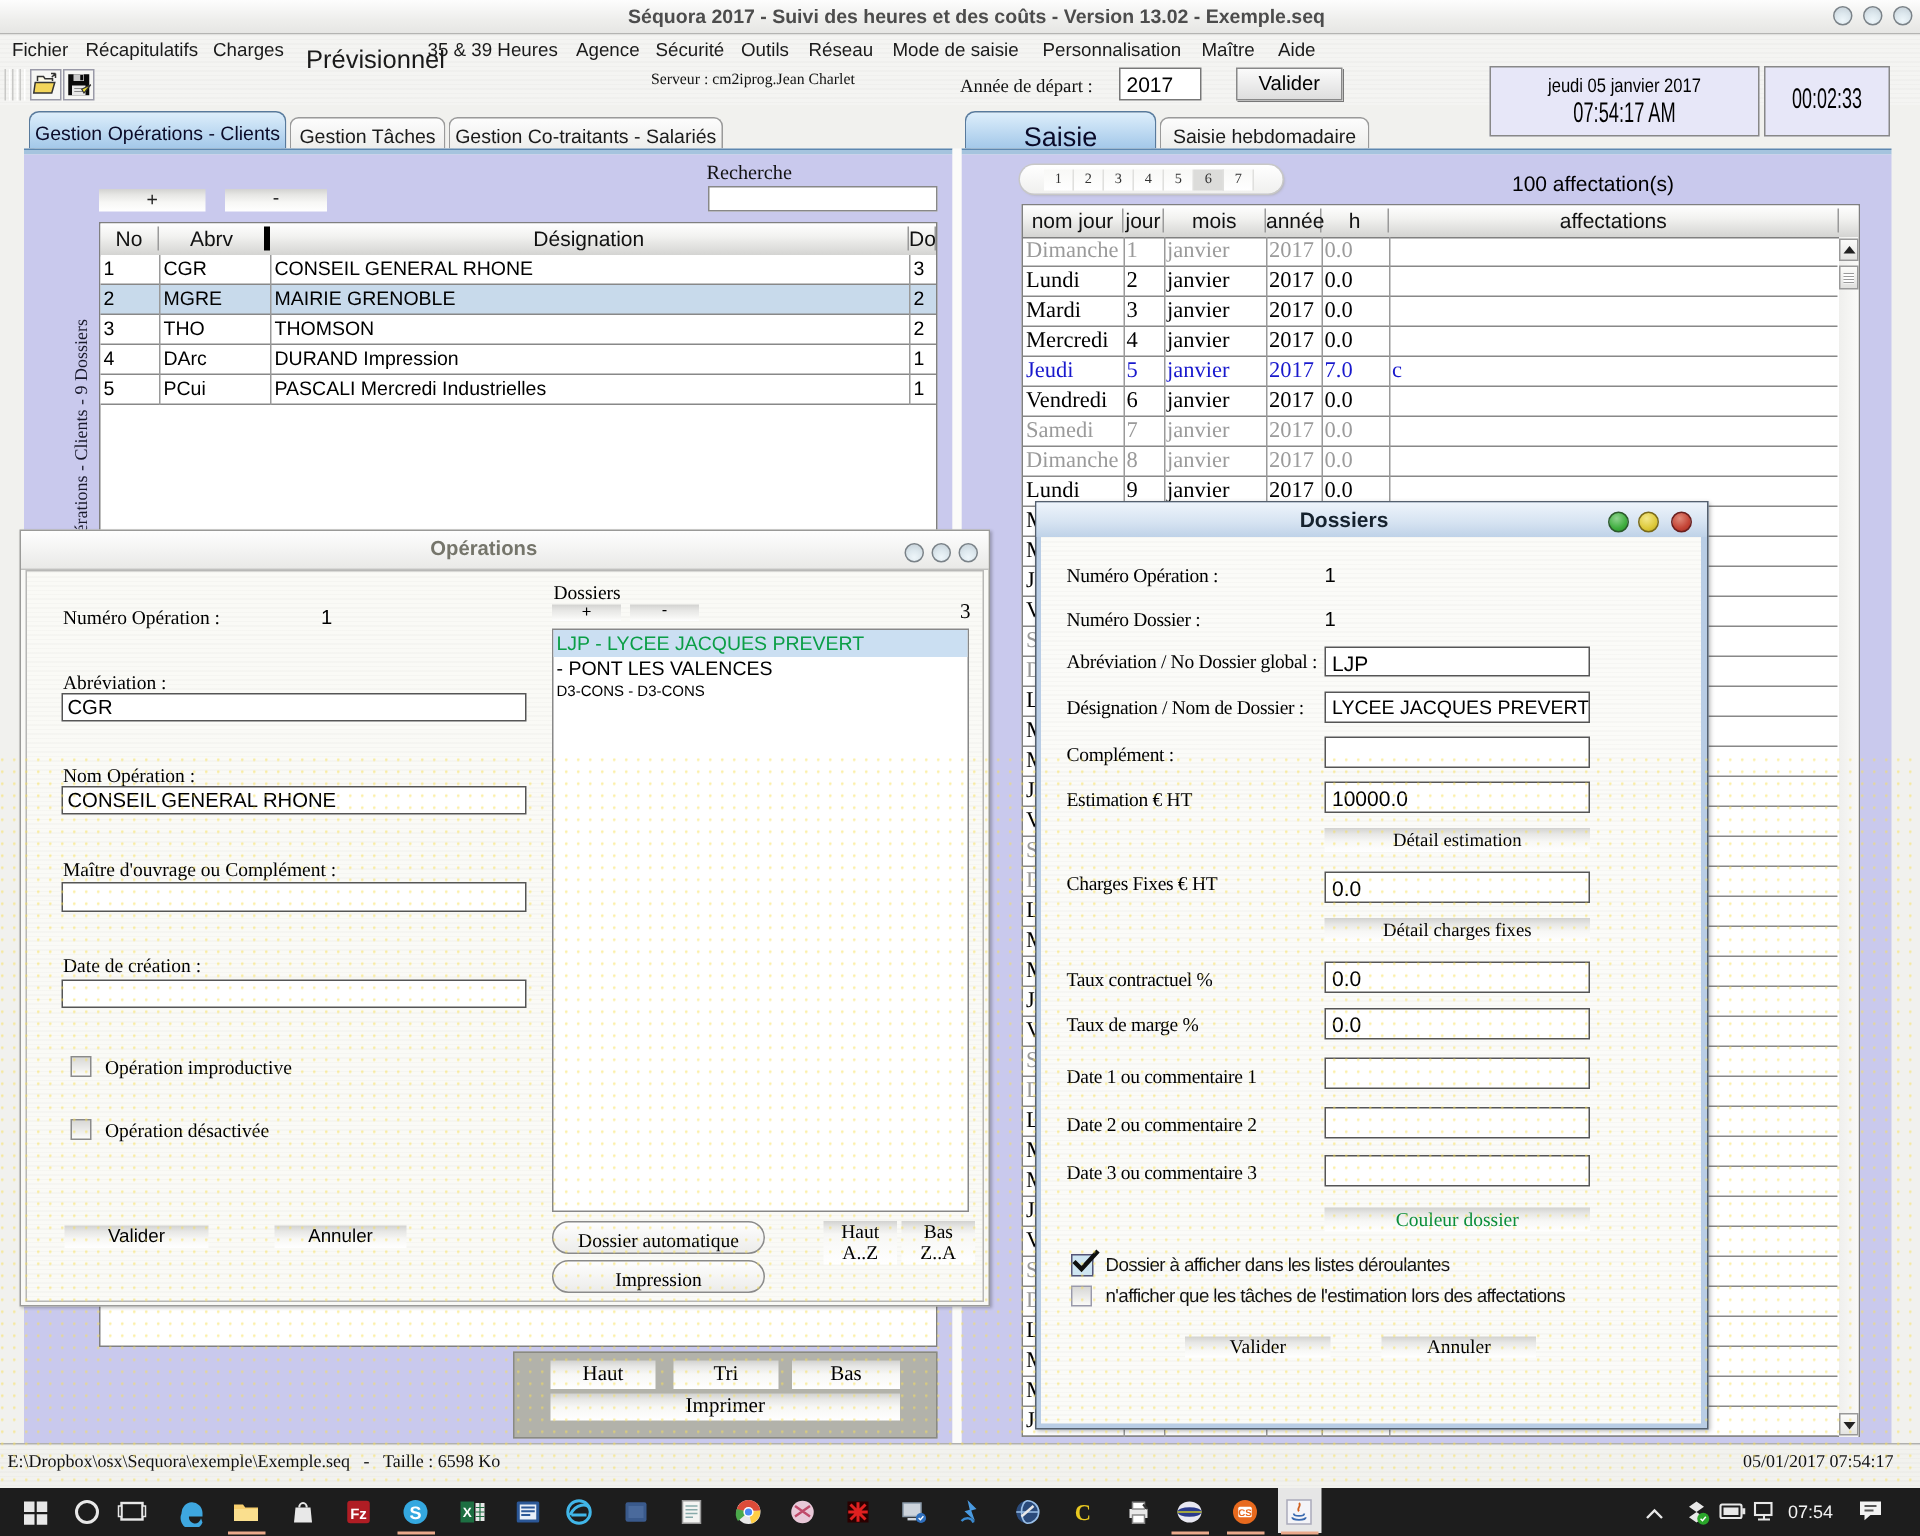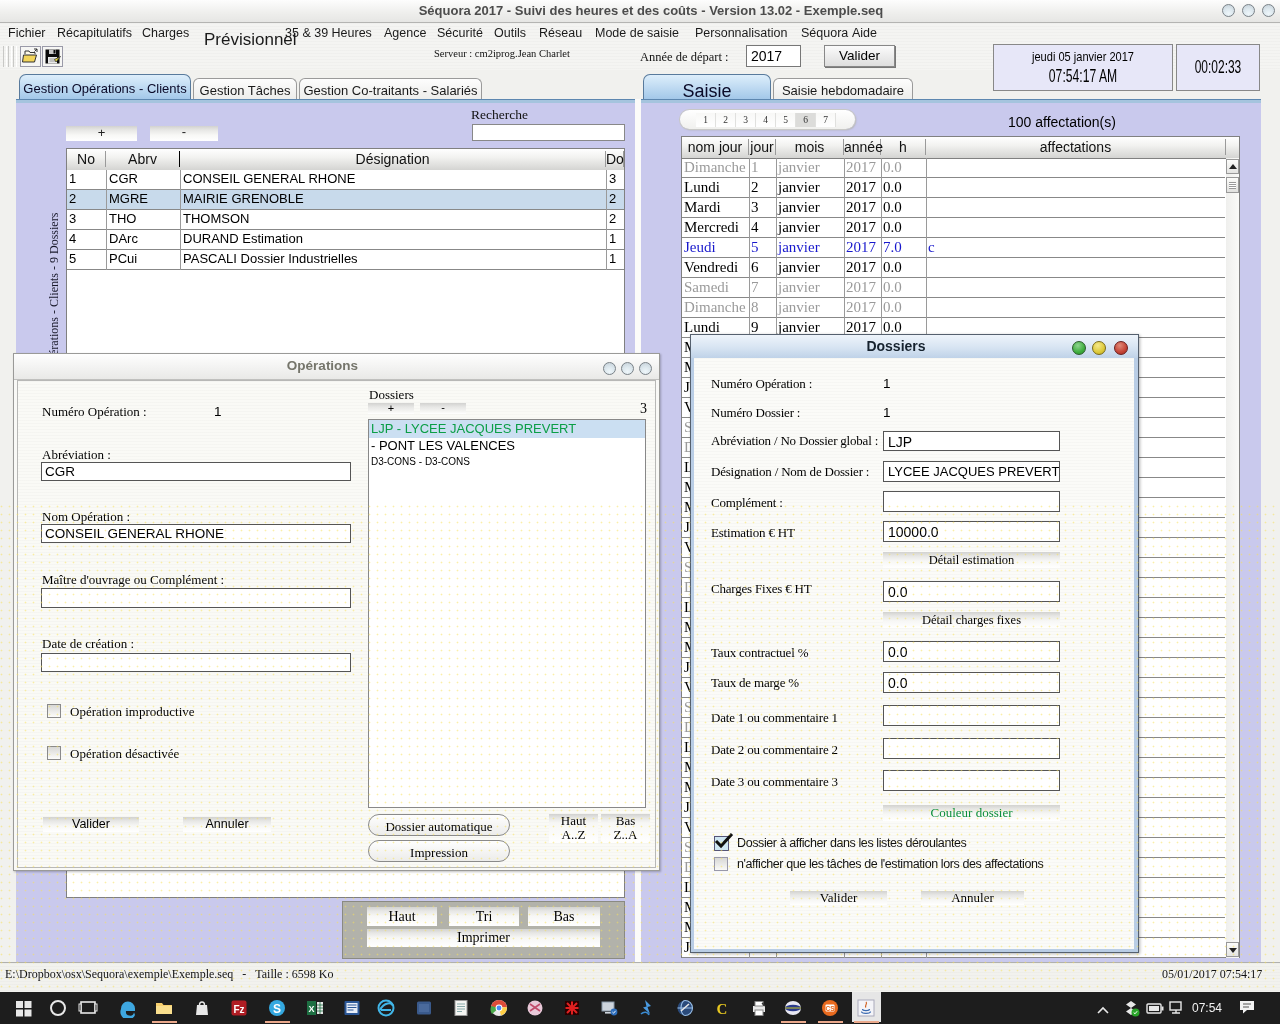"Séquora" div.a { text: Séquora -> Maître }
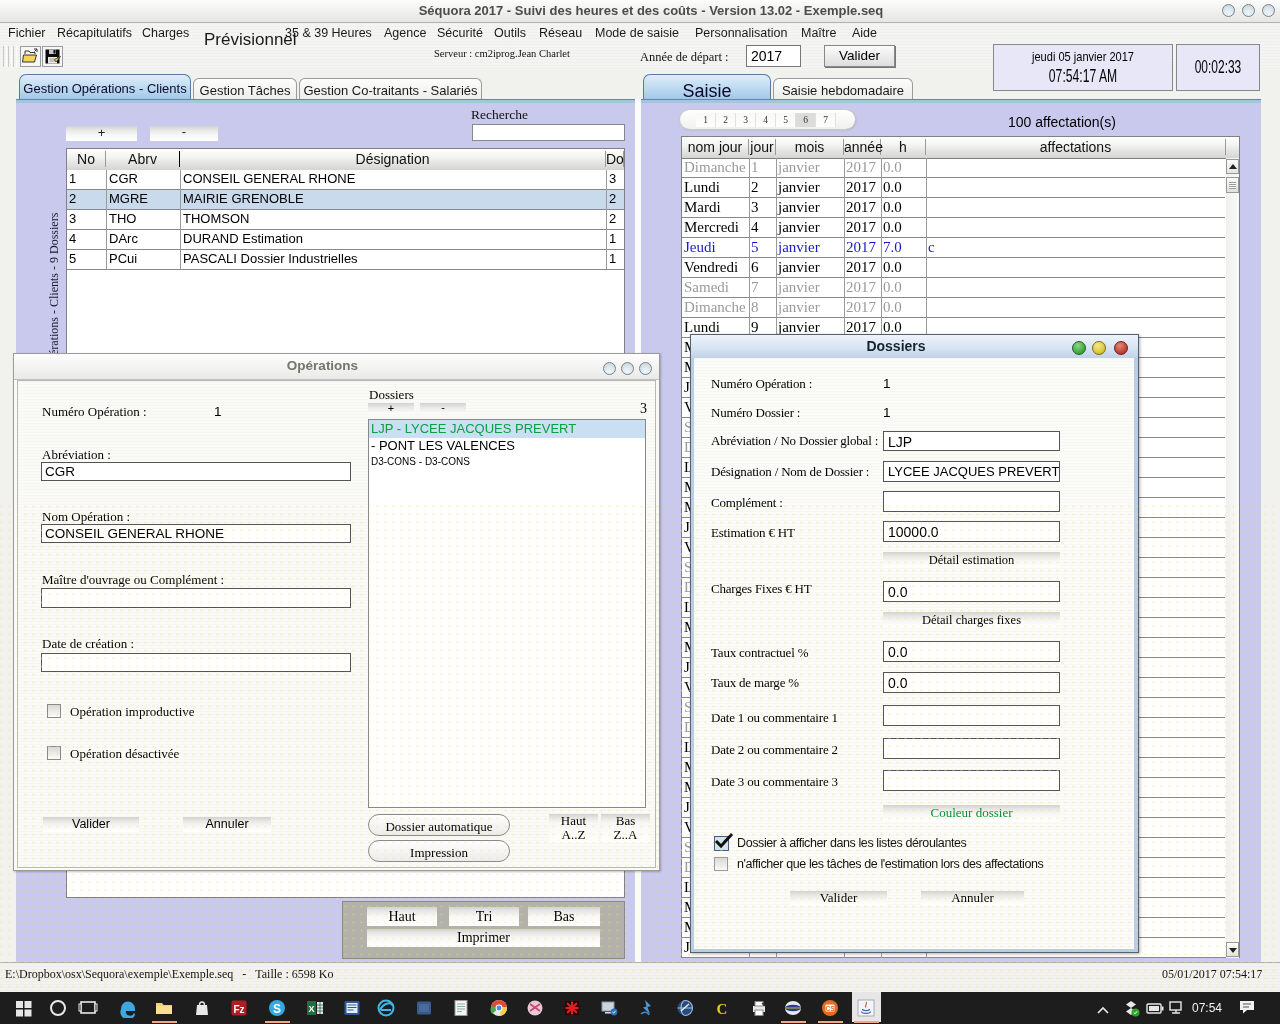"Abrv" div.a { border-right: 1px solid #000000 -> 4px solid #000000 }
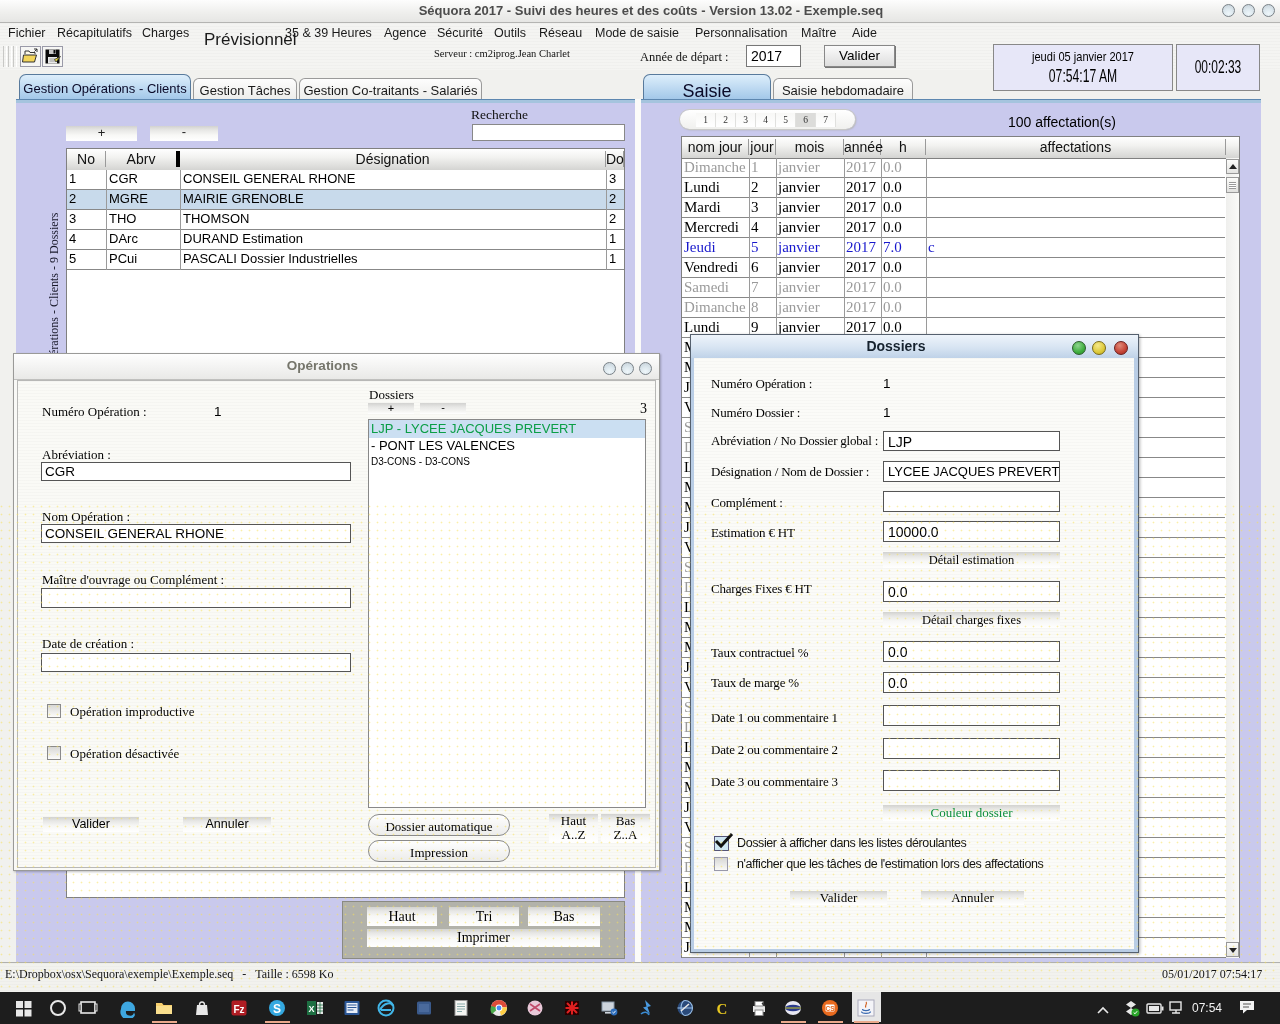"DURAND Estimation" span { text: Estimation -> Impression }
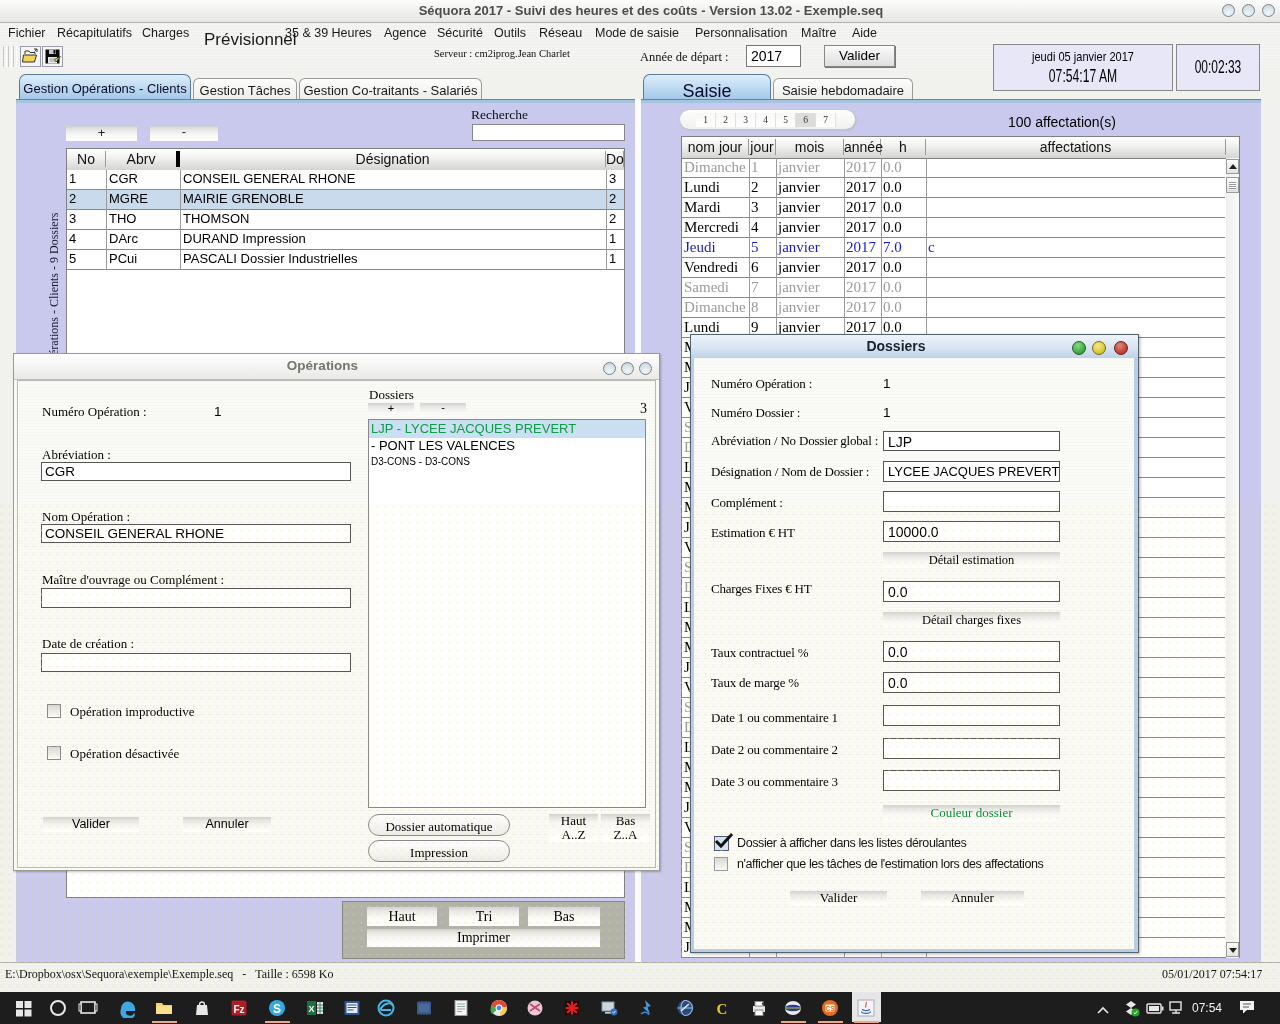"PASCALI Dossier Industrielles" span { text: Dossier -> Mercredi }
